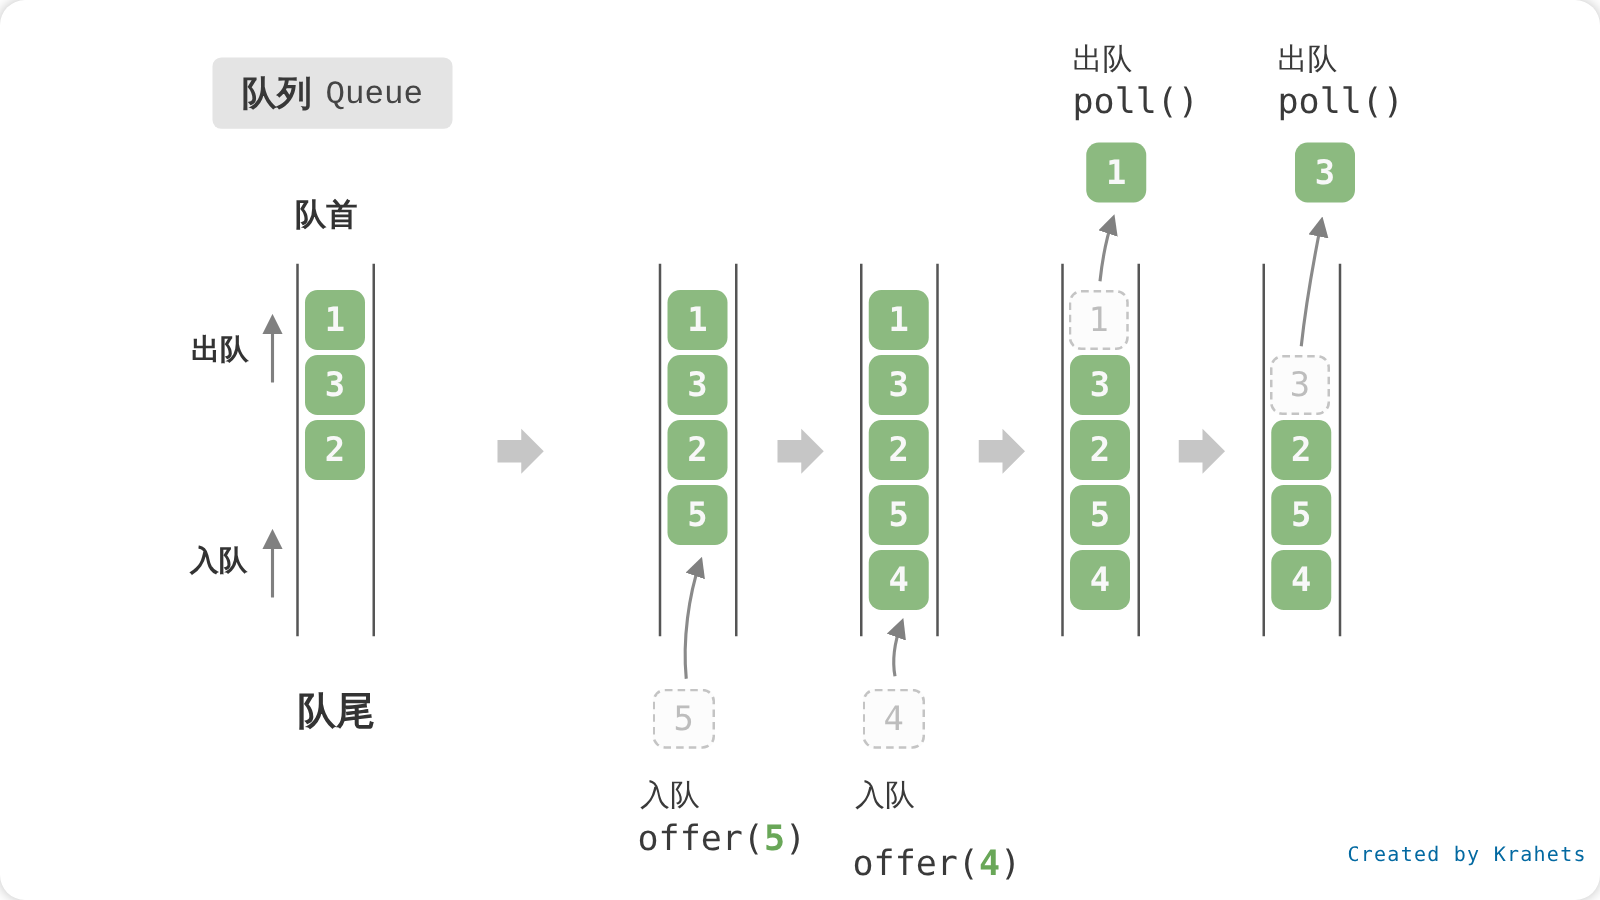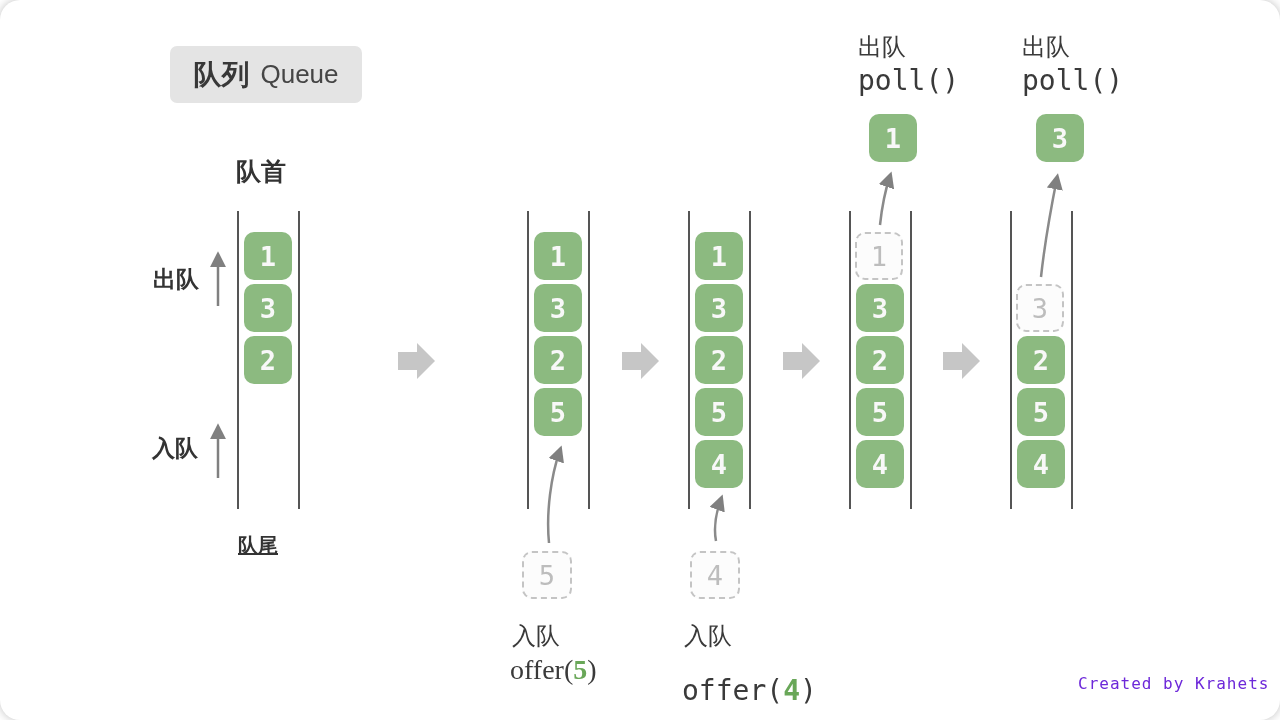"Queue" .title-en { font-family: Liberation Sans, sans-serif -> Liberation Mono, monospace }
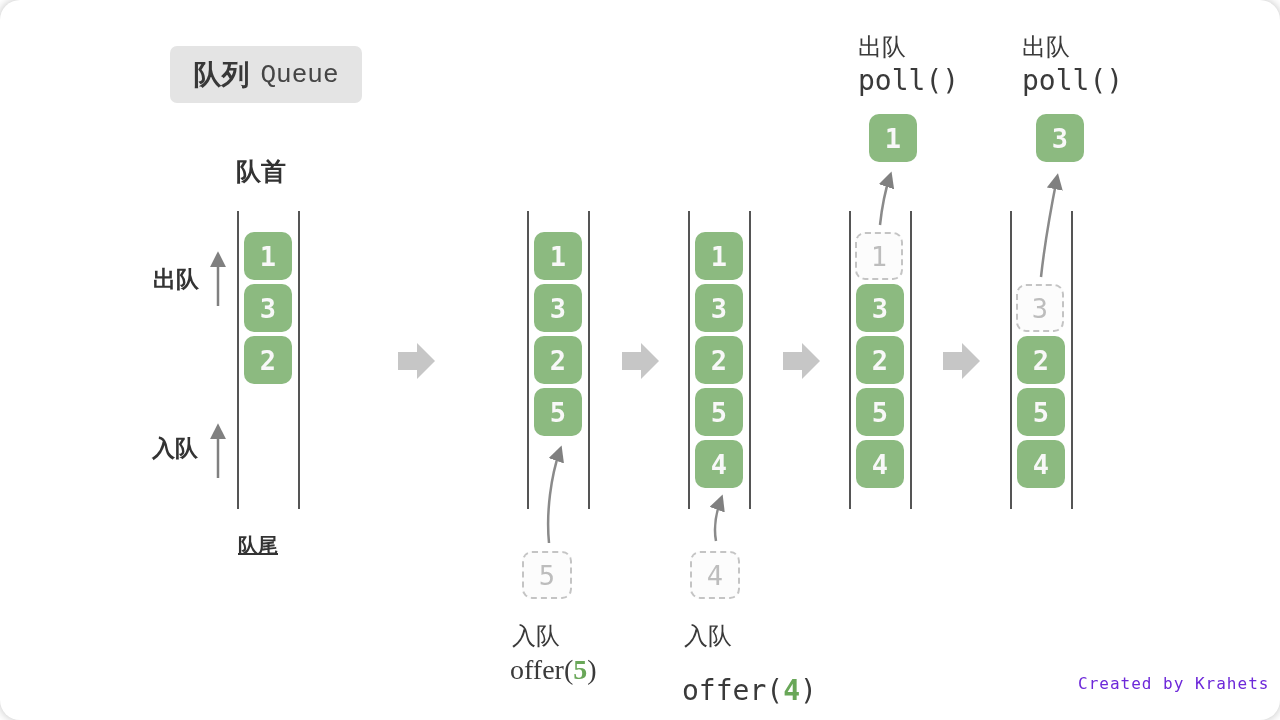"队尾" .lbl-rear { font-size: 20px -> 31px; text-decoration: underline -> none; top: 532px -> 548px }
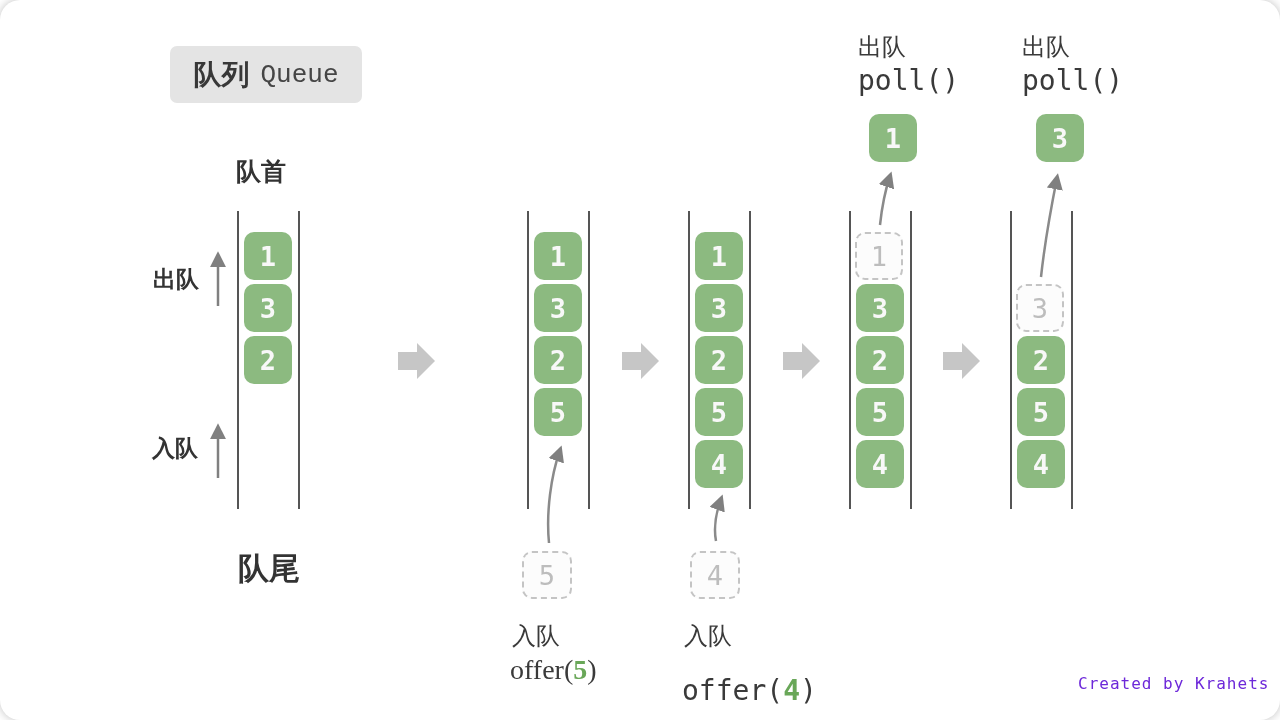"offer(5)" .offer5-code { font-family: Liberation Serif, serif -> none }
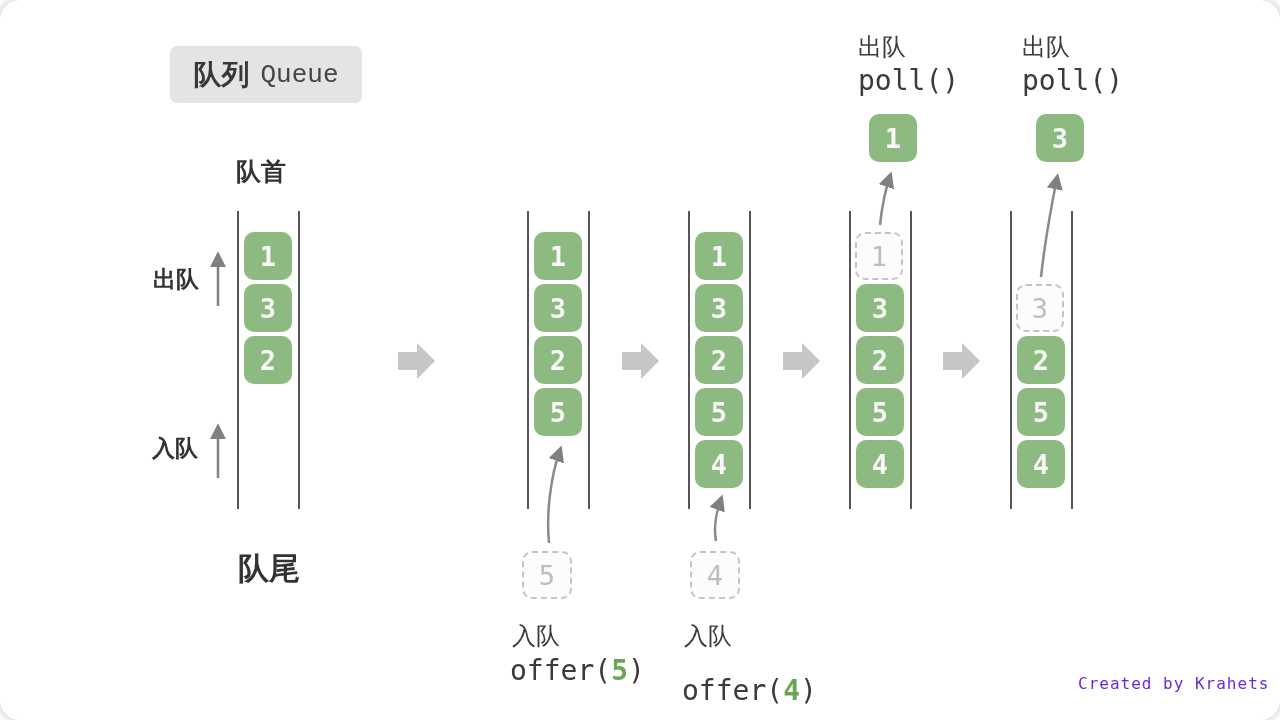"Created by Krahets" .footer { color: #6d28d9 -> #0369a1 }
